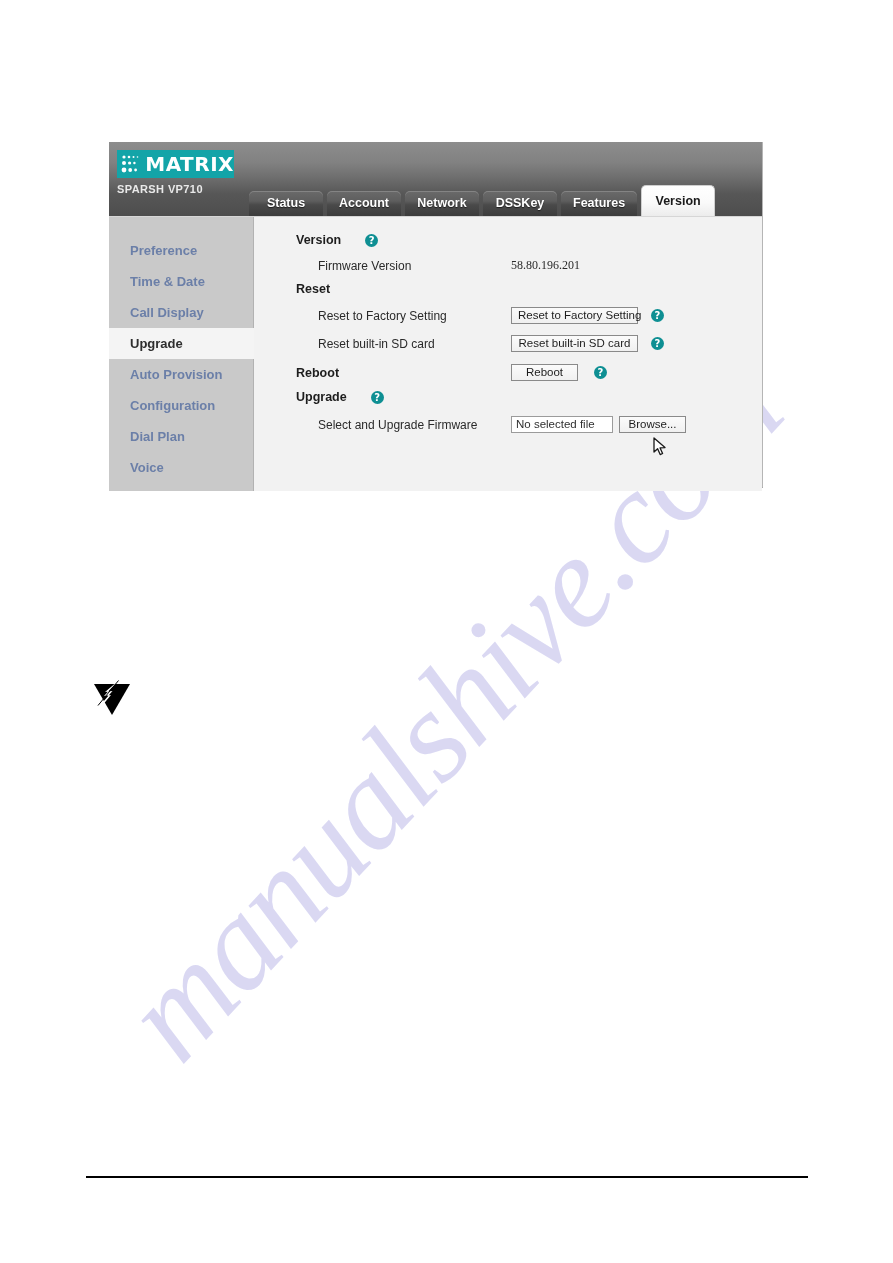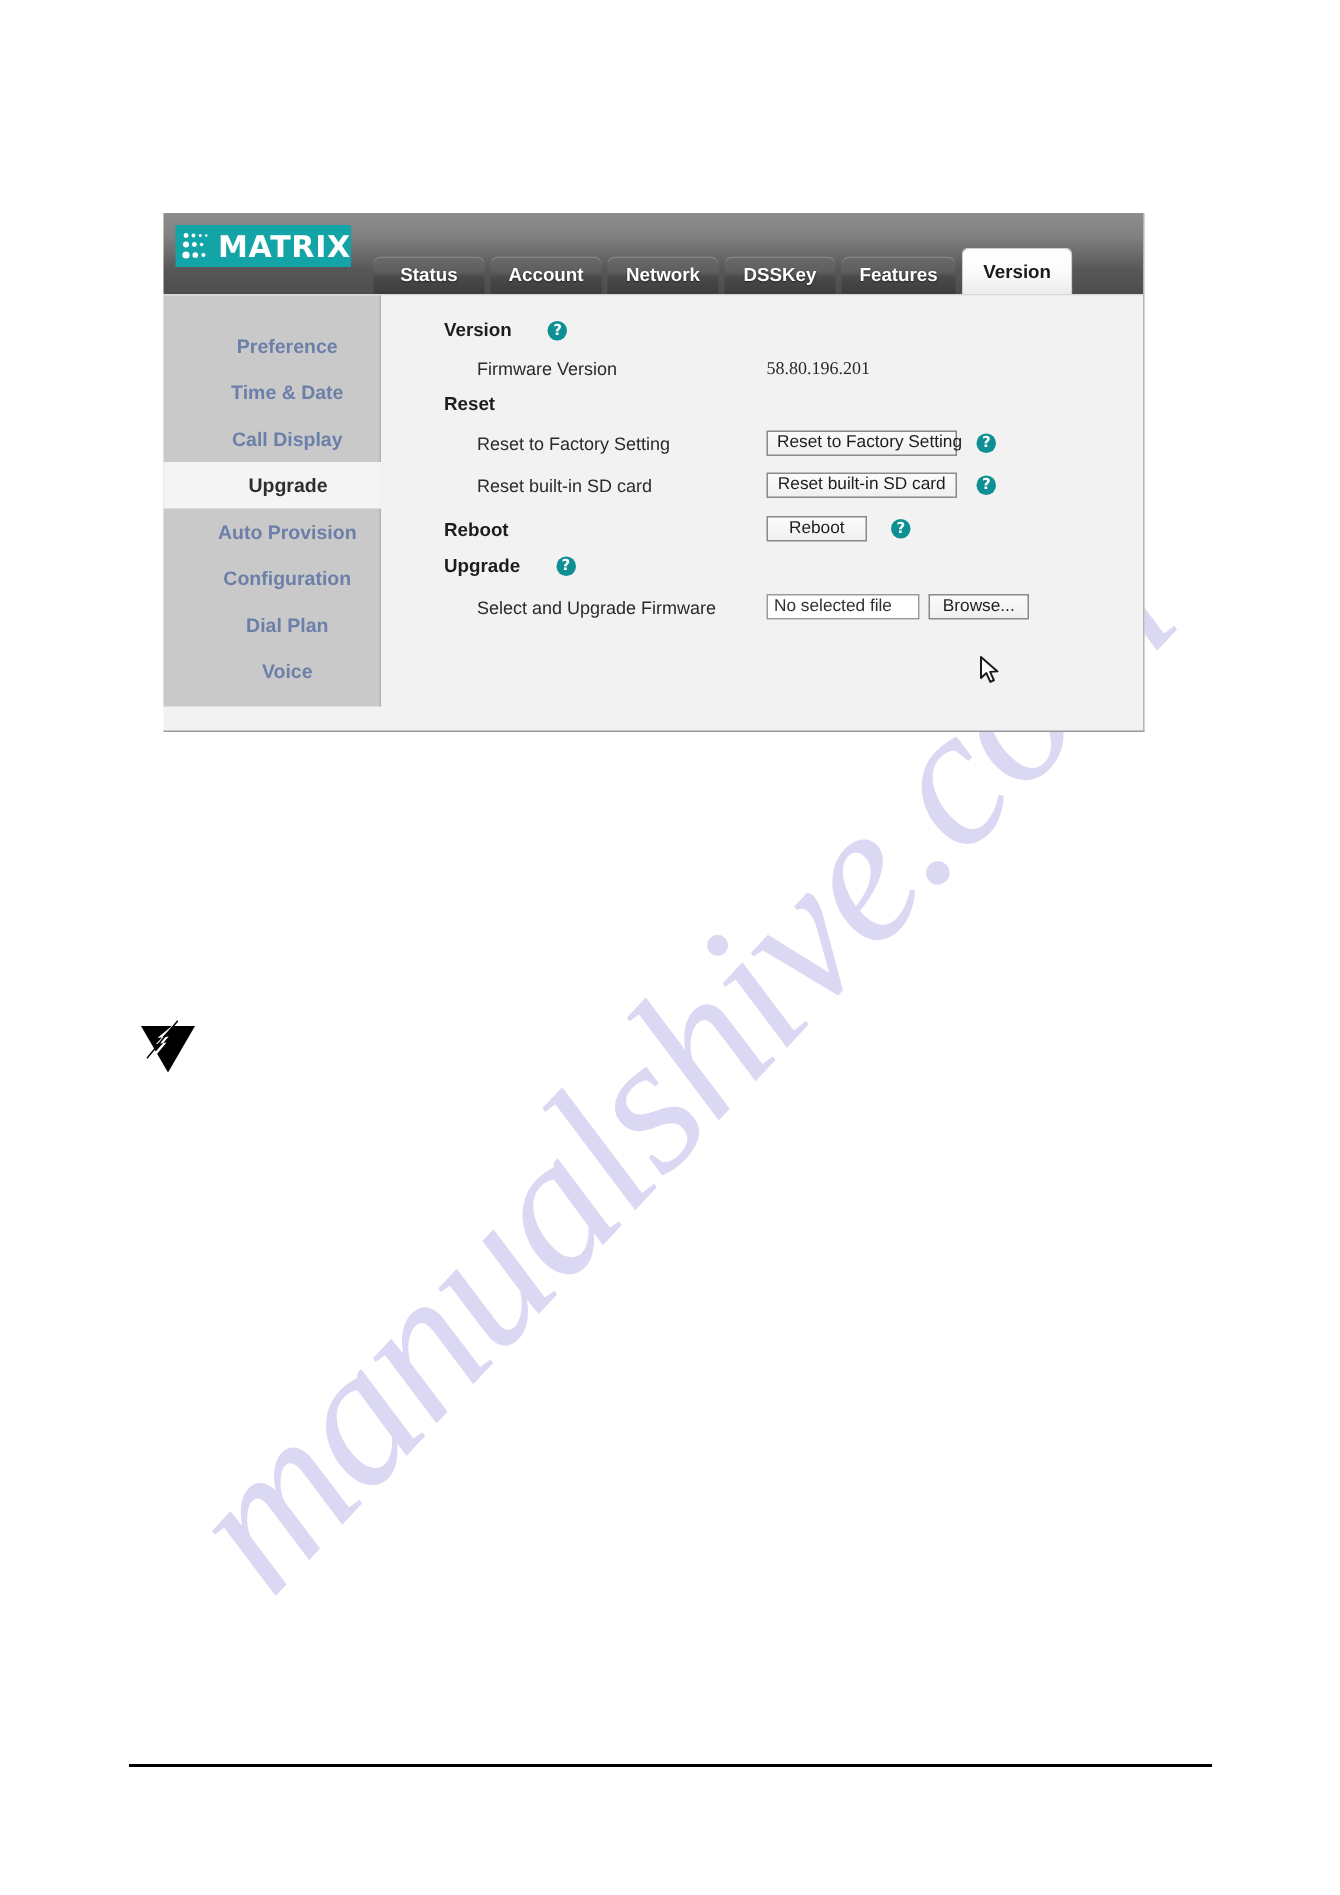"MATRIX" .ui-header { height: 54px -> 74px }
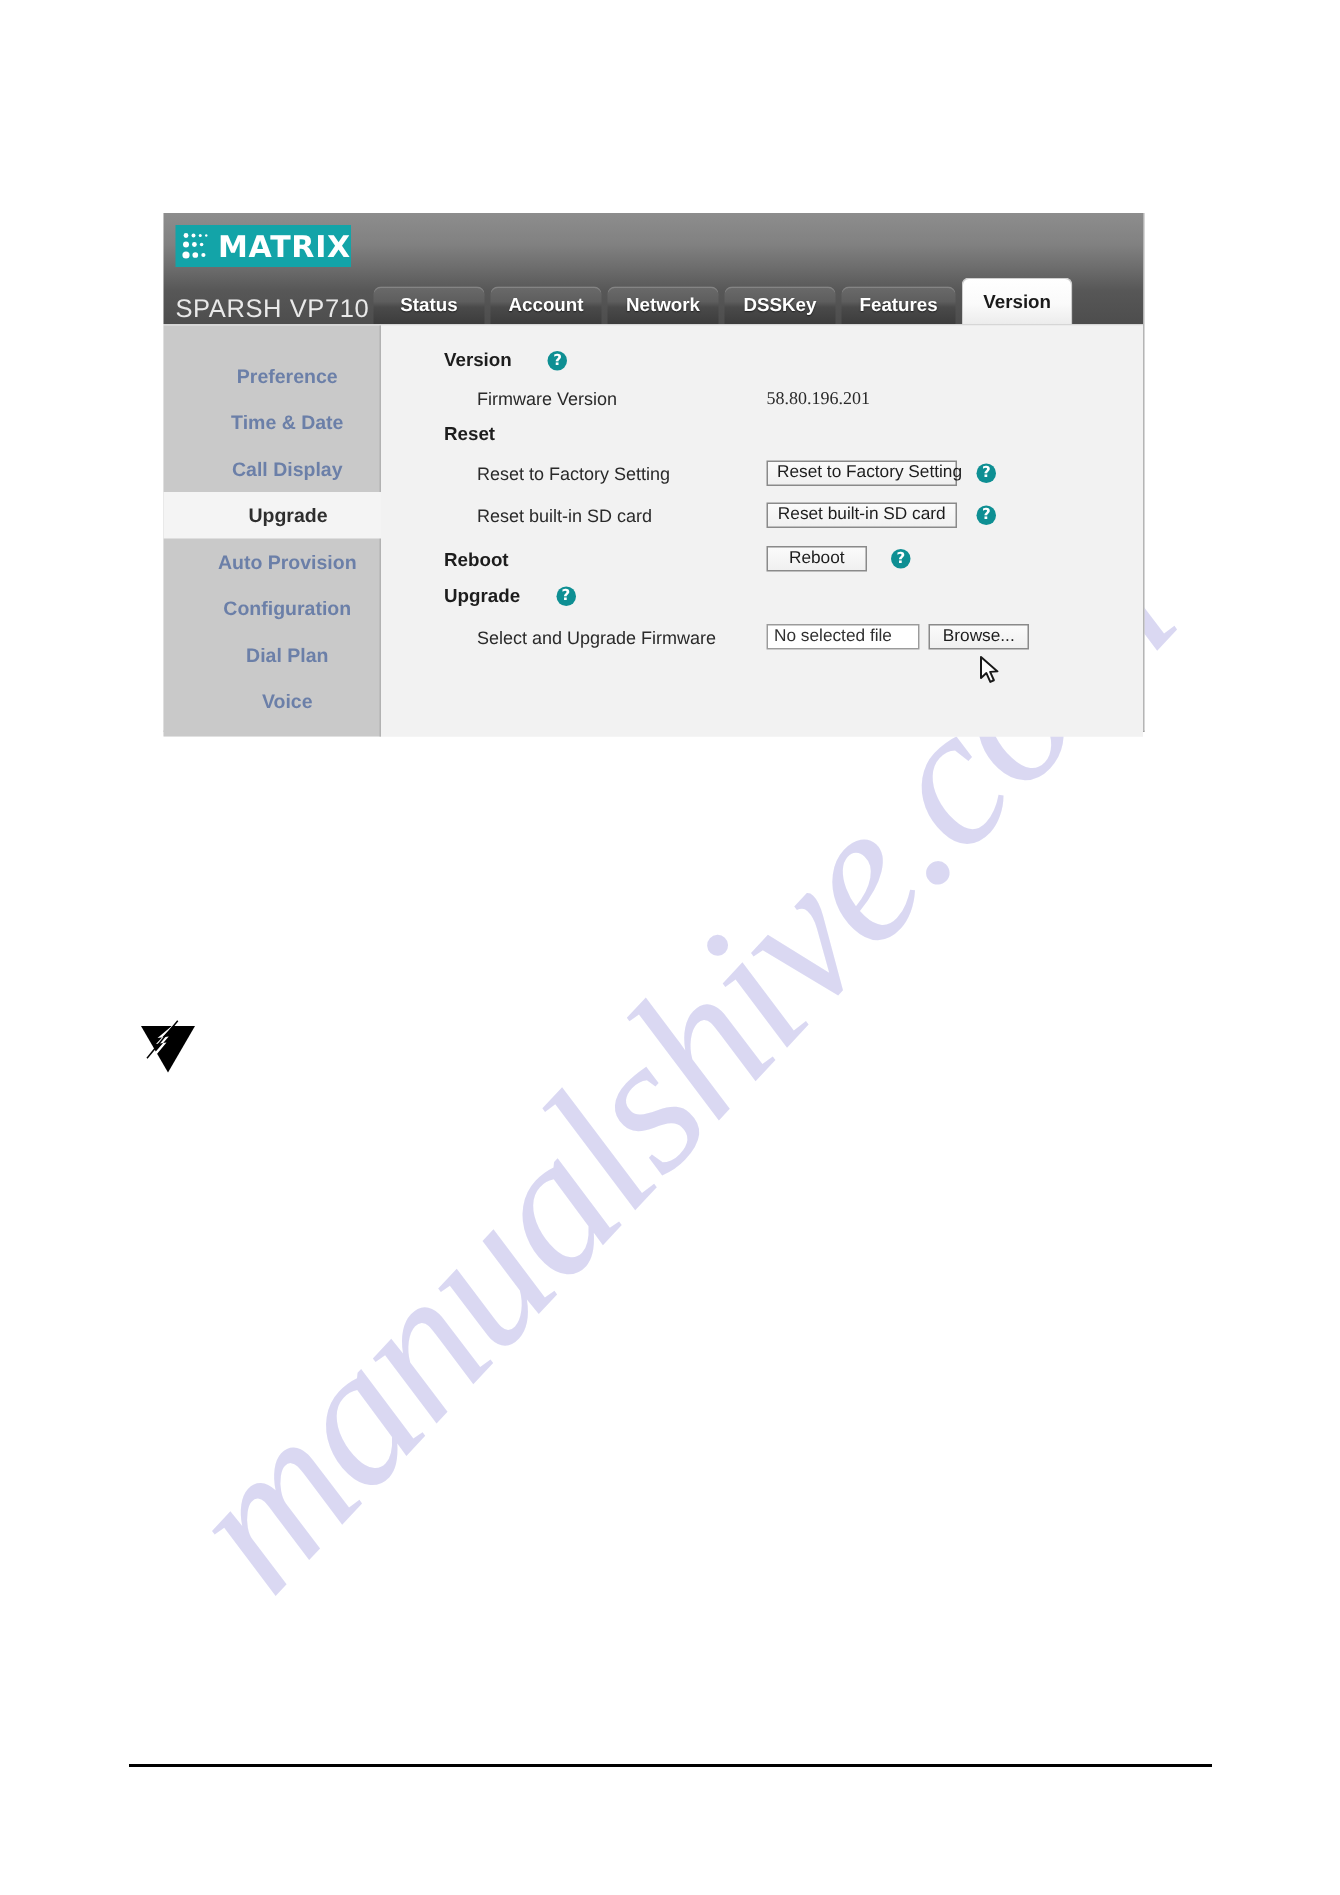"SPARSH VP710" .brand-model { font-size: 17px -> 11px; font-weight: none -> bold; margin-top: 18px -> 5px }
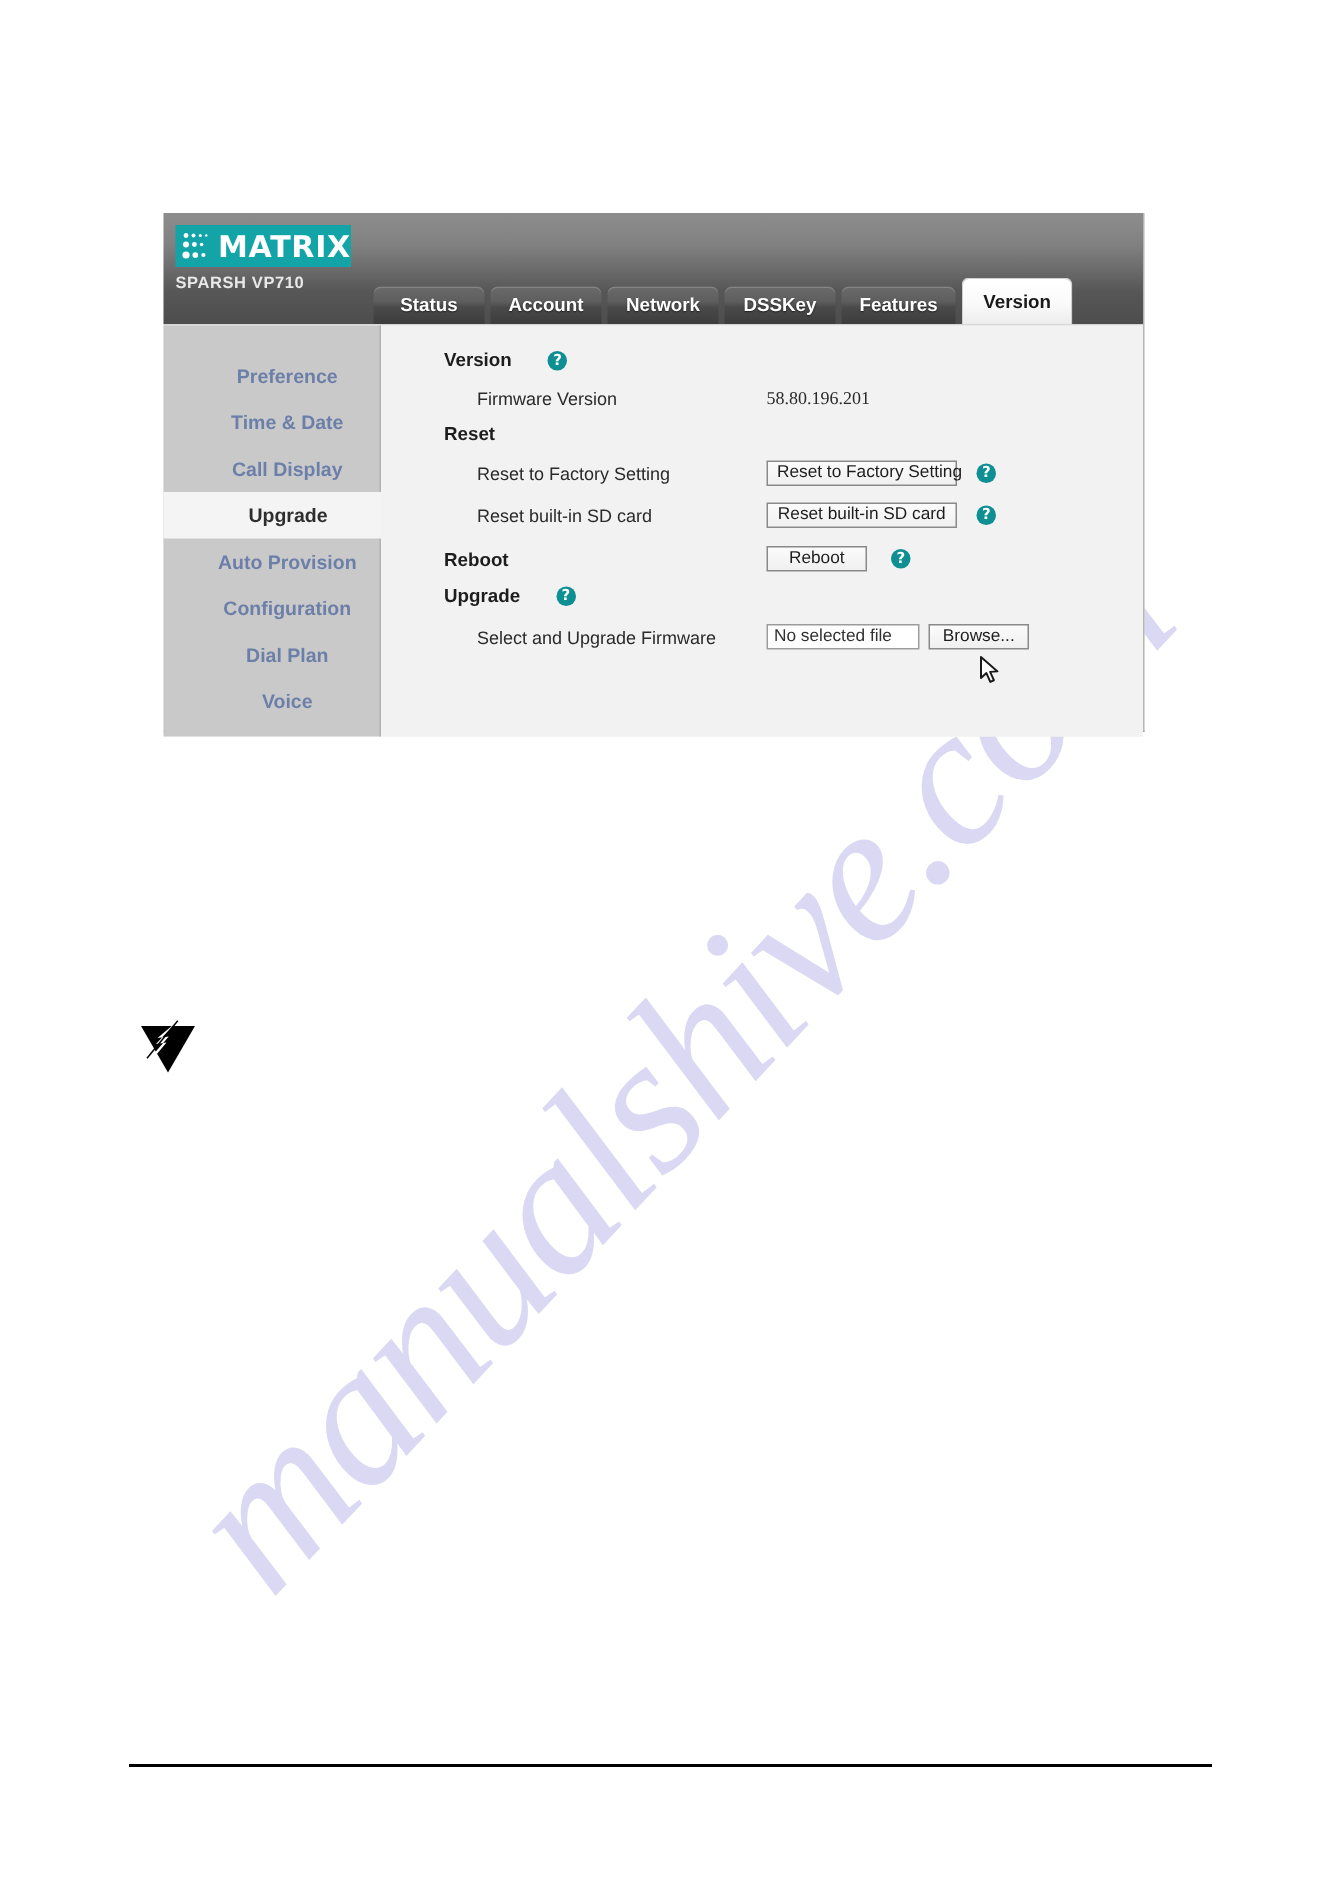"Preference" .sidebar { text-align: center -> none }
